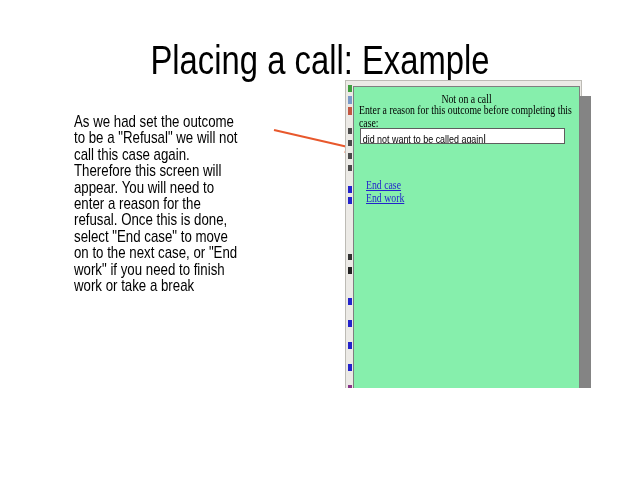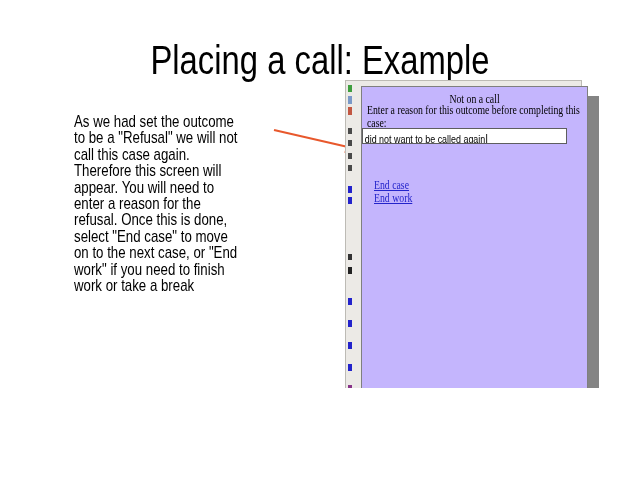"Not on a call" .front-window { background: #c4b5fd -> #86efac; margin-left: 8px -> none }
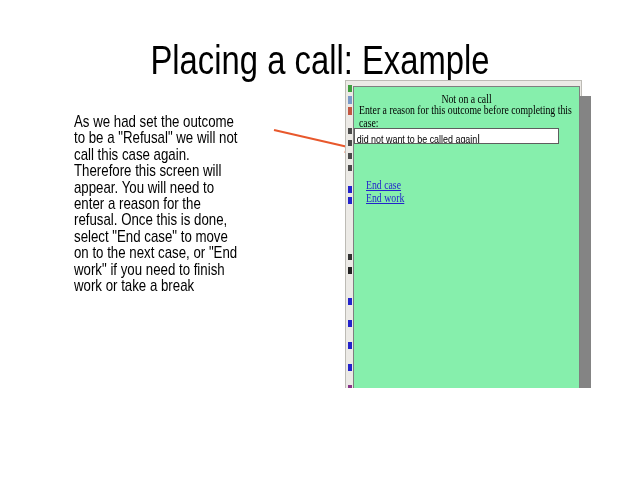"did not want to be" .text-input { left: 0 -> 6px }
